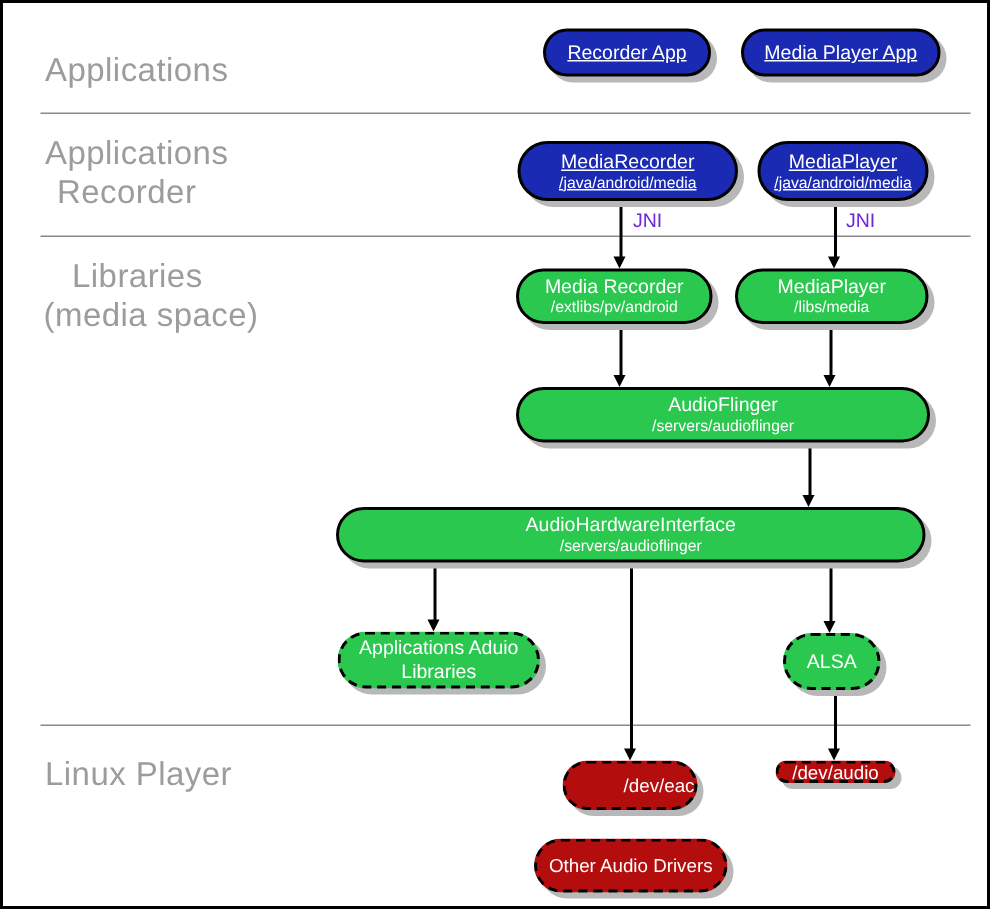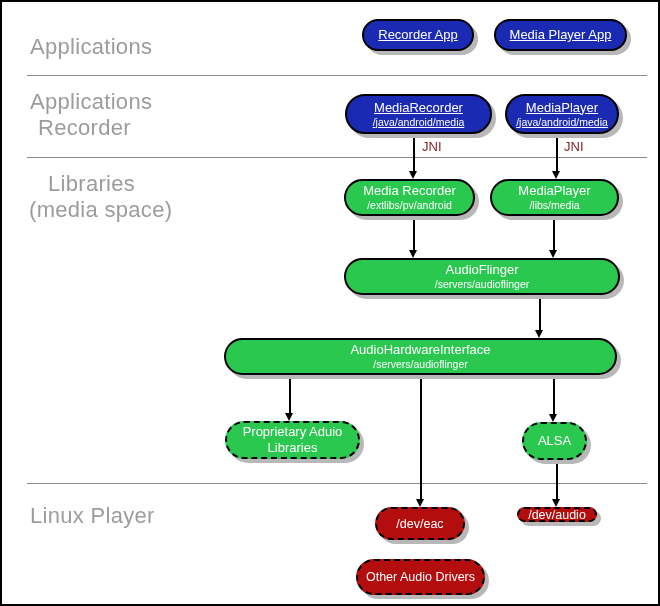"JNI" .jni { color: #7f1d1d -> #6d28d9 }
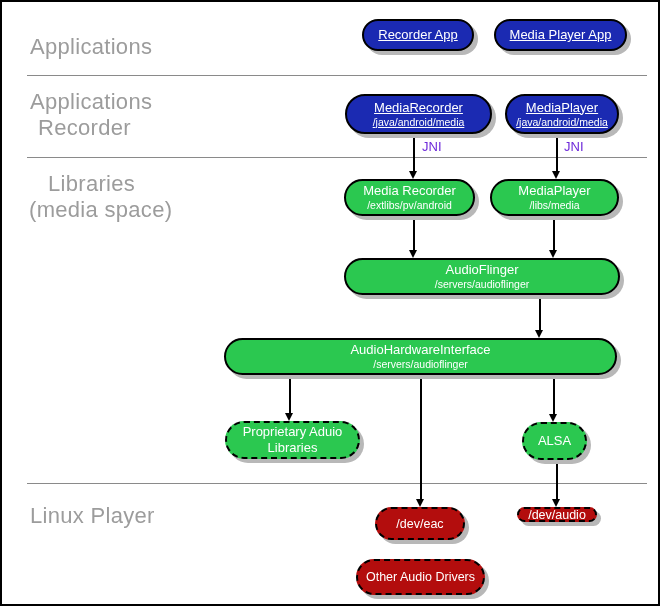"Proprietary Aduio" div.t { text: Proprietary -> Applications }
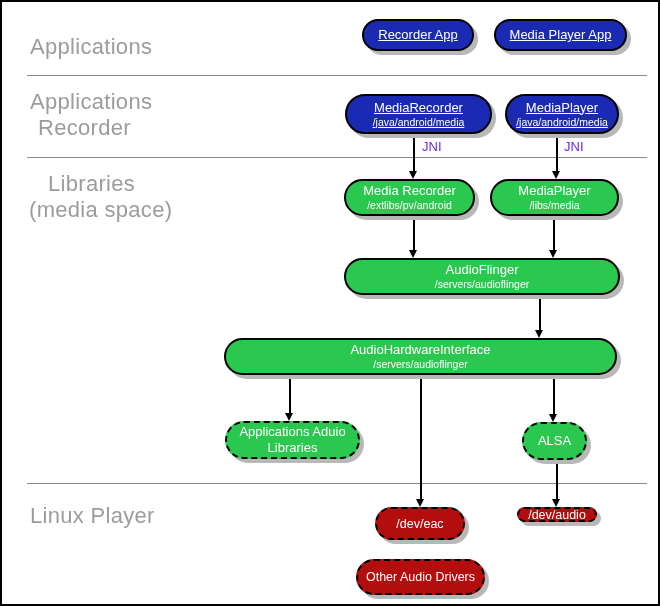"/dev/eac" div.pill { text-align: none -> right }
